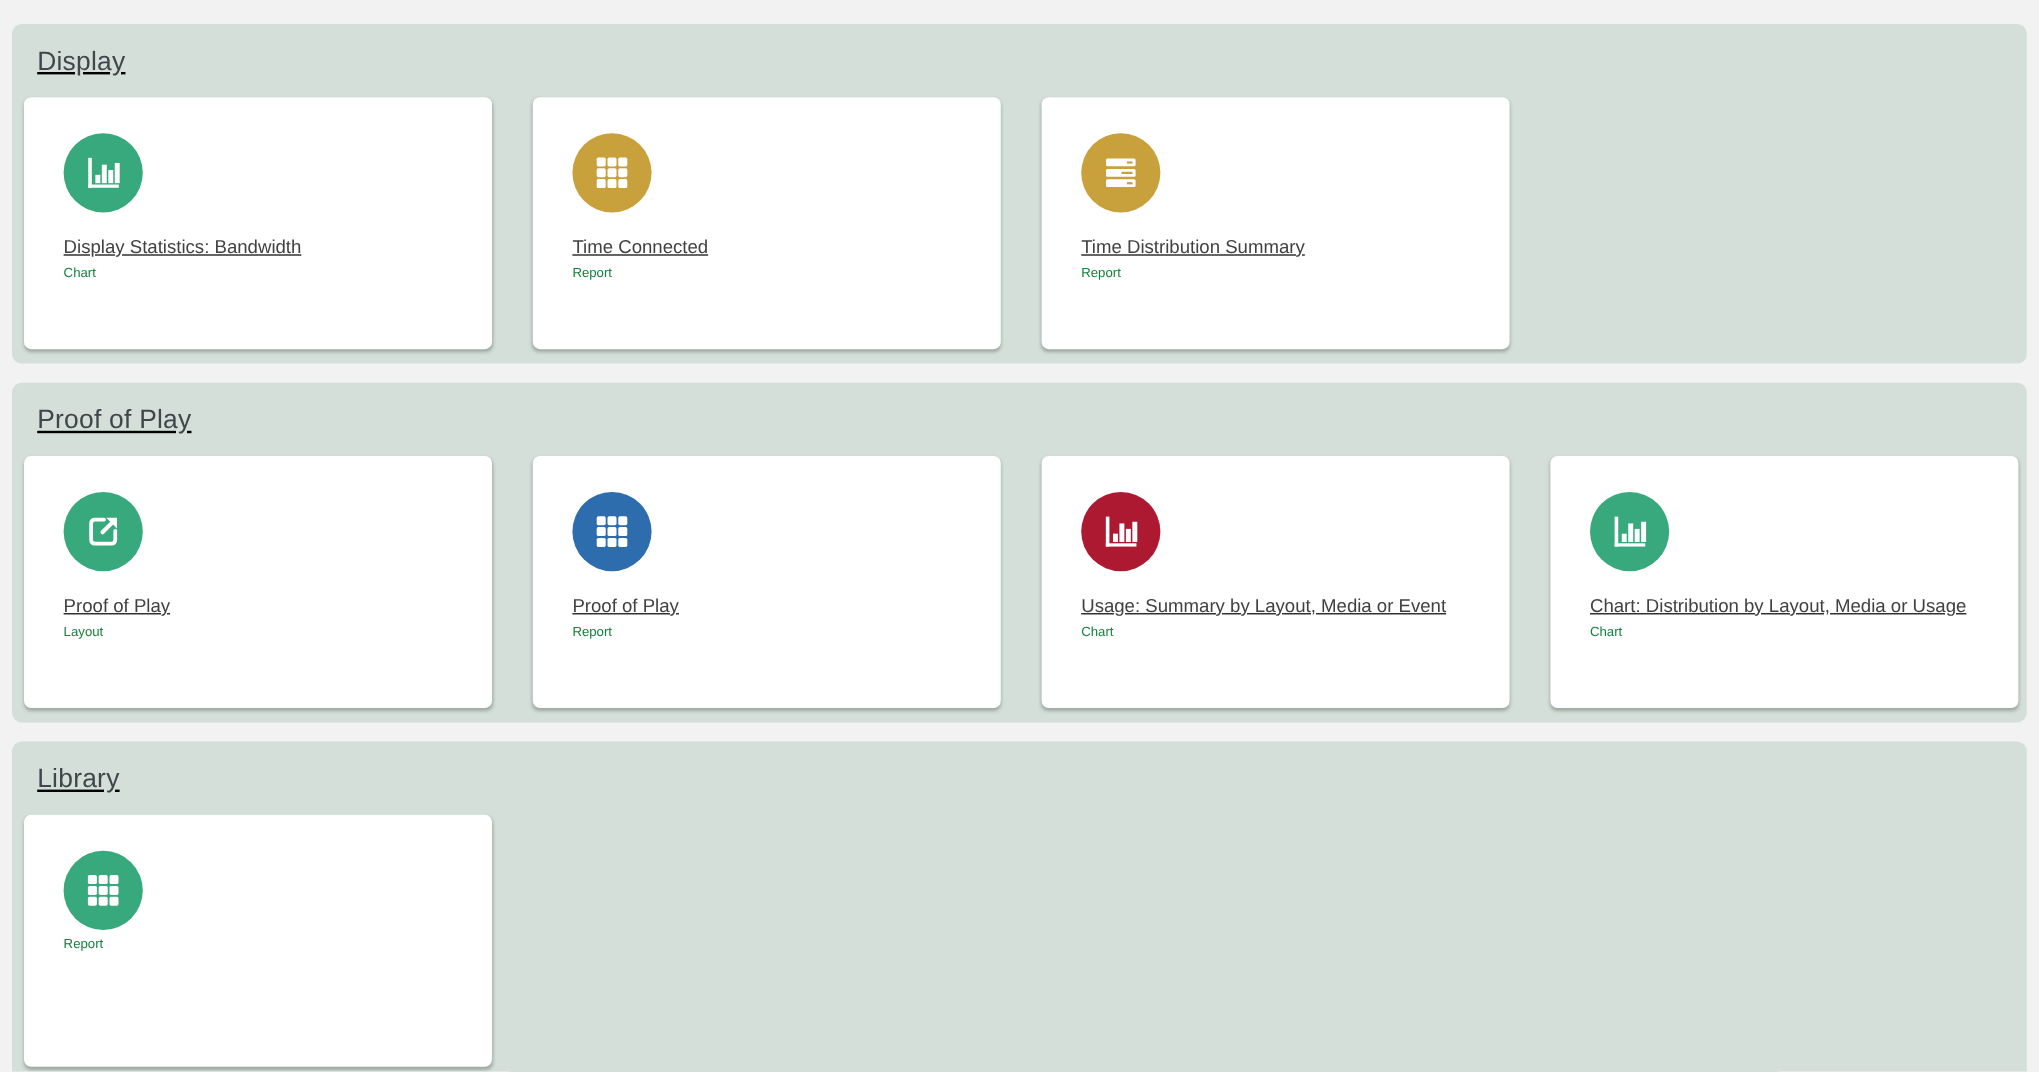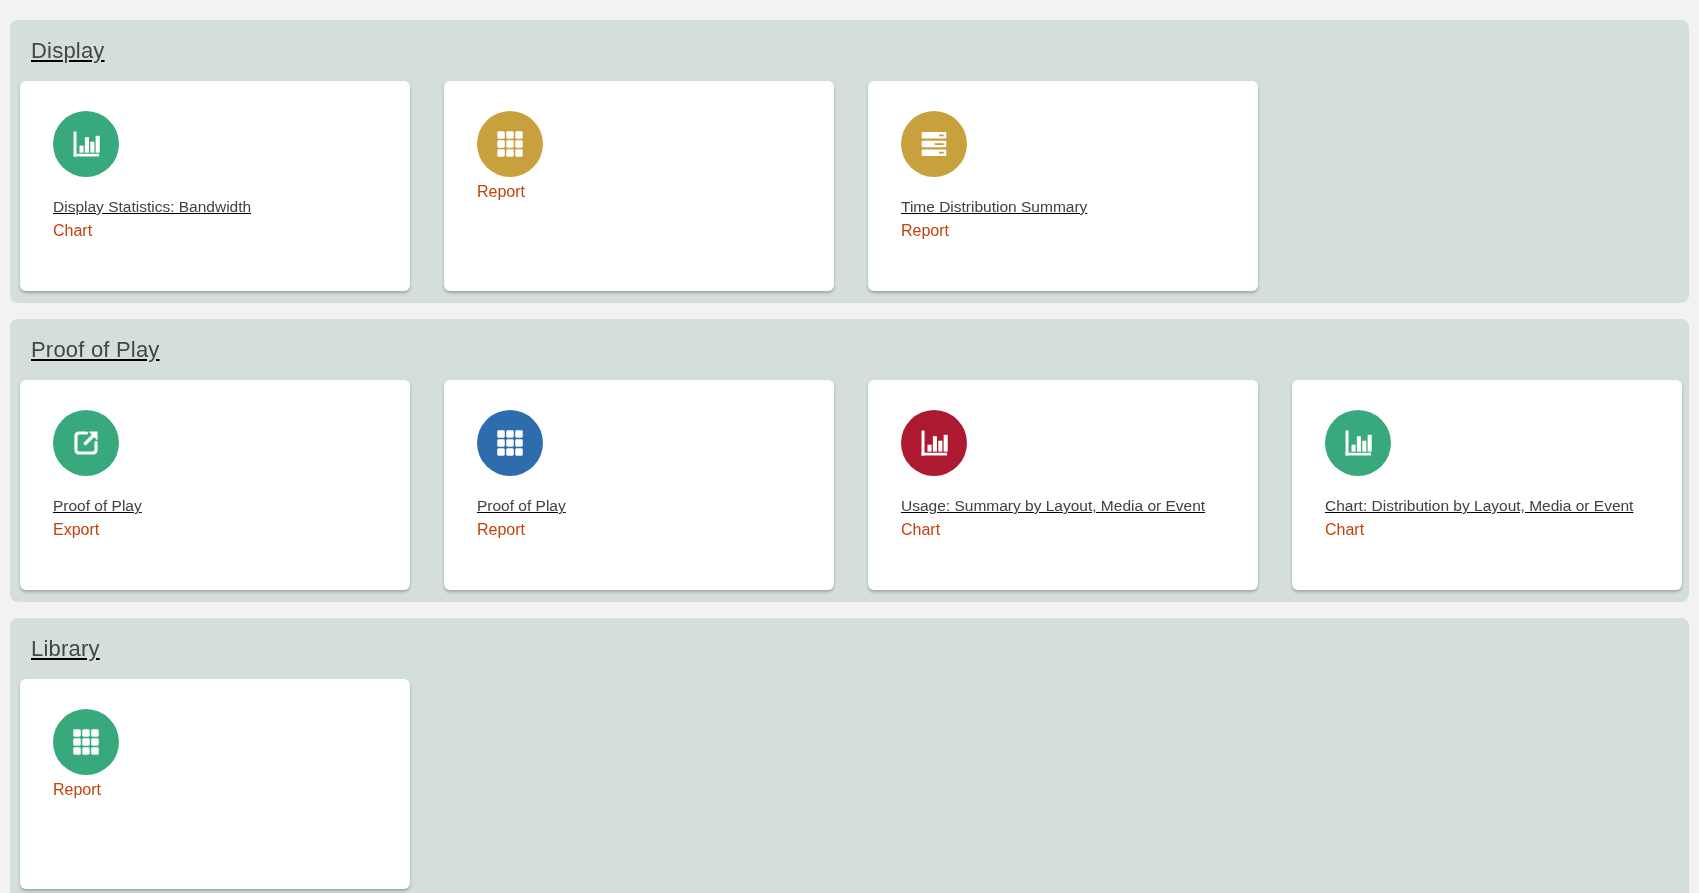"Time Connected" div.card-title { html: none -> <div>Time Connected</div> }
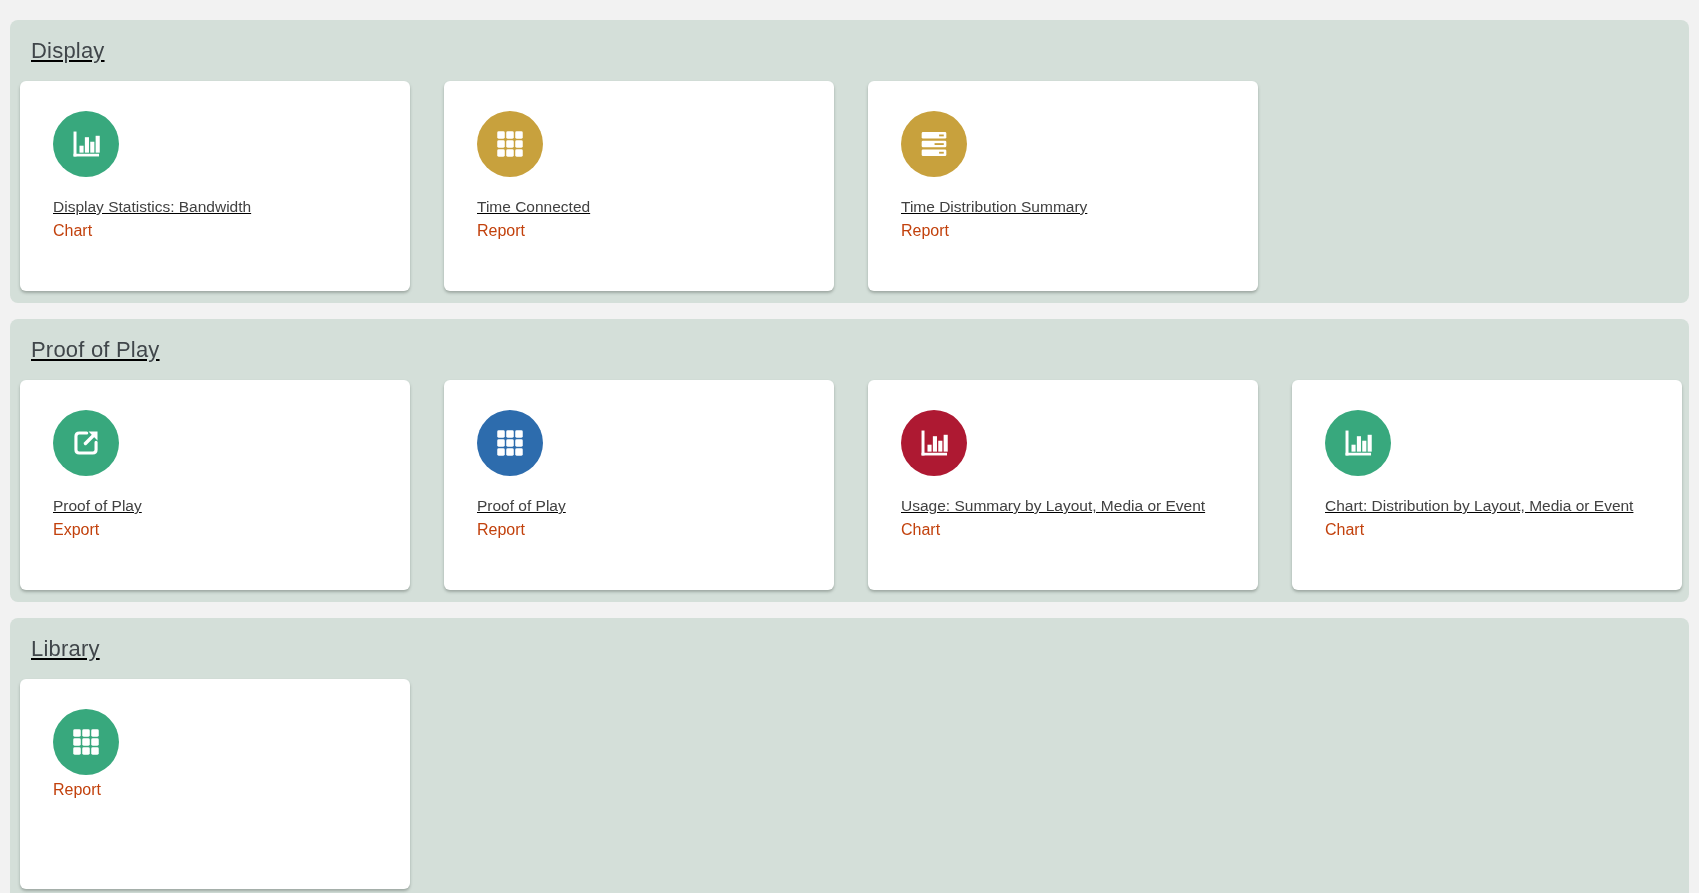"Chart" .card-link { color: #c2410c -> #15803d; font-size: 16px -> 11px }
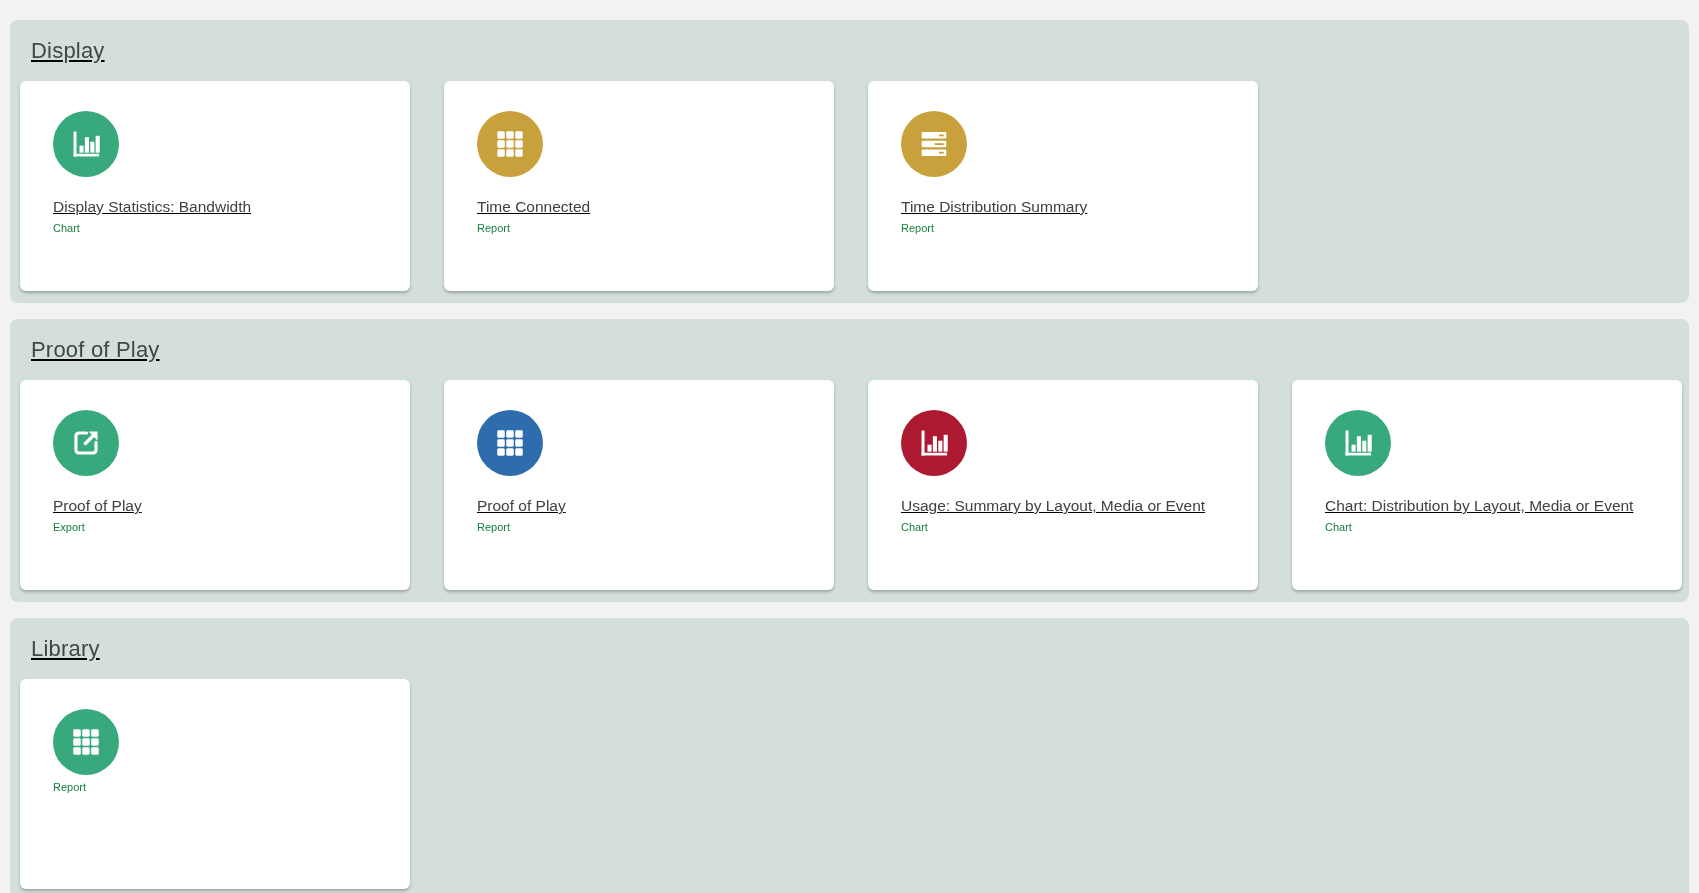"Chart: Distribution by Layout, Media" div.card-title { text: Event -> Usage }
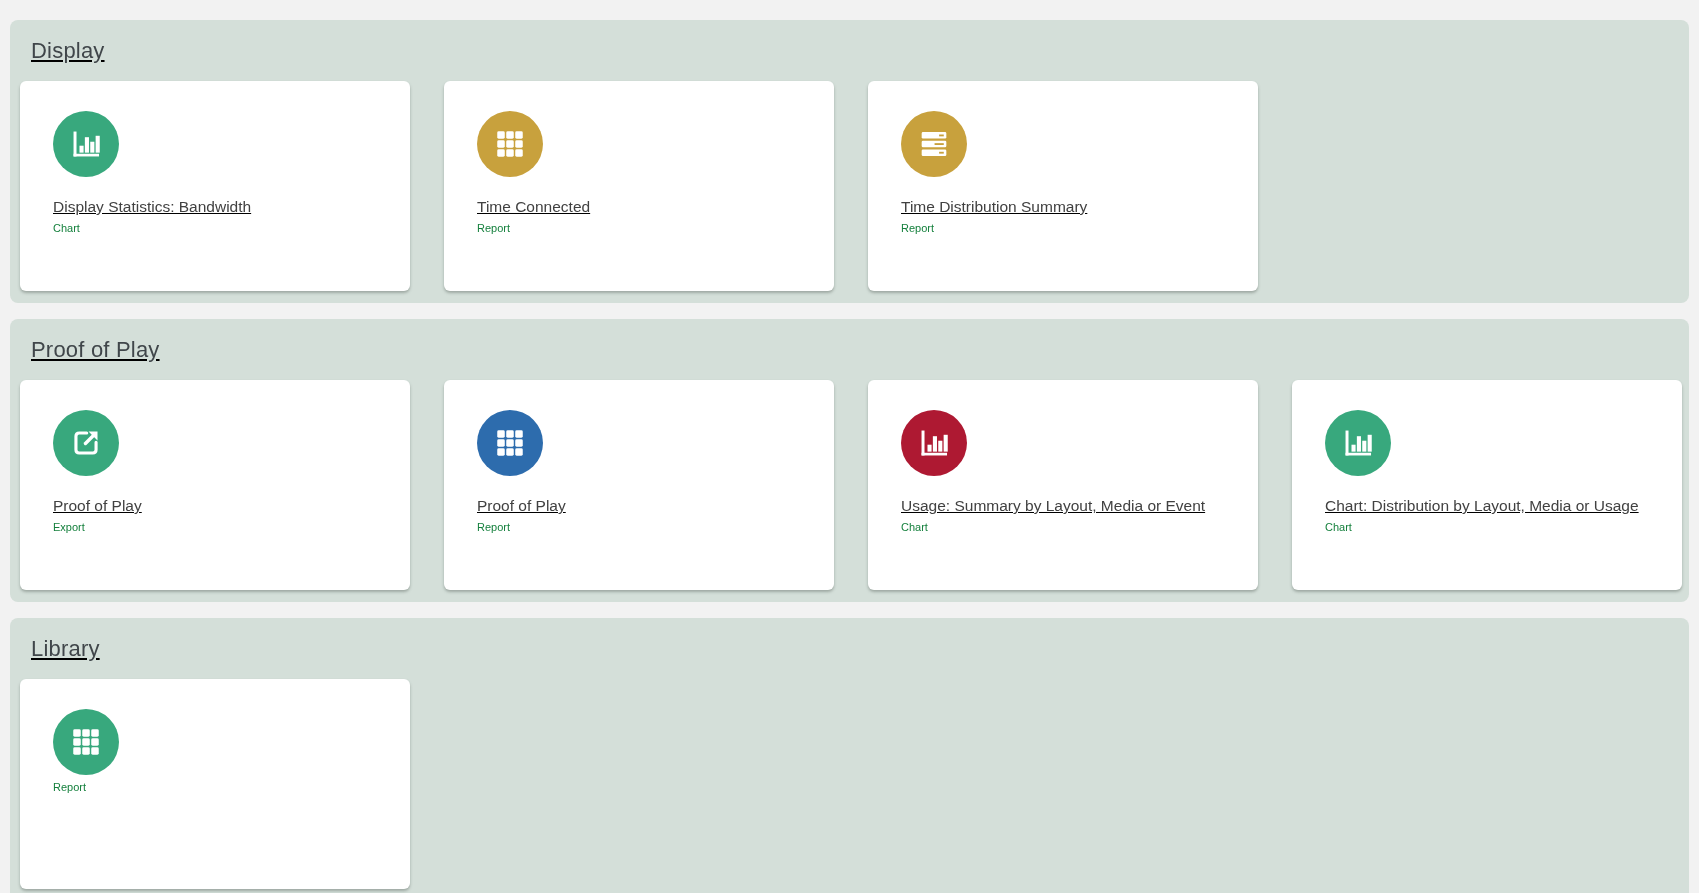"Export" a.card-link { text: Export -> Layout }
